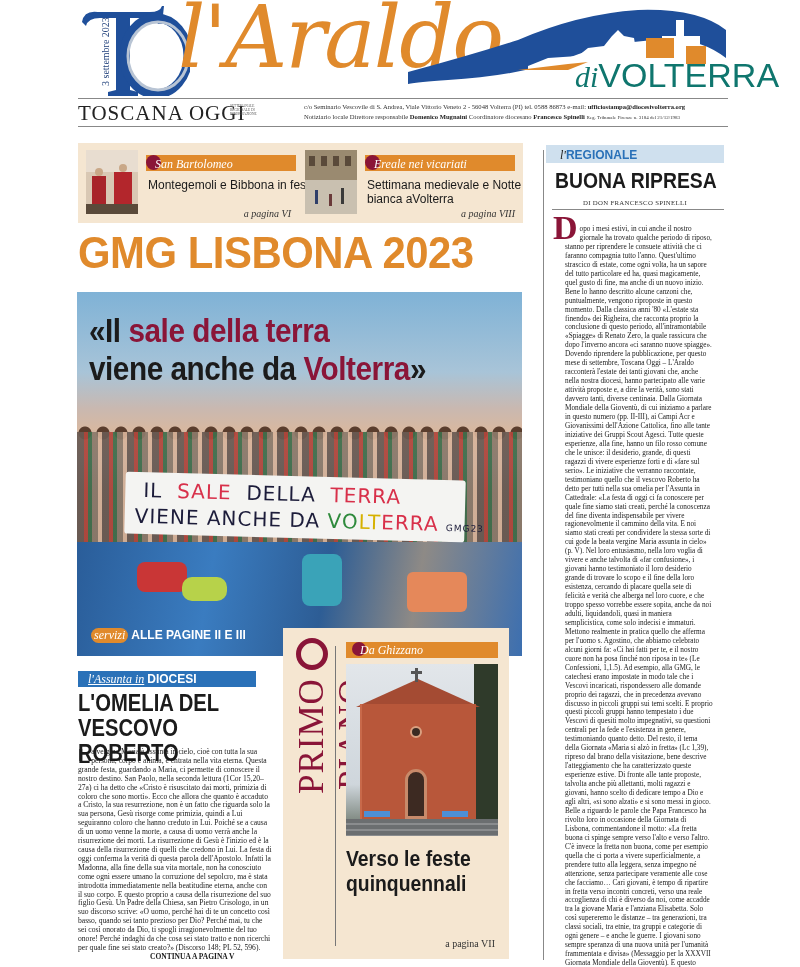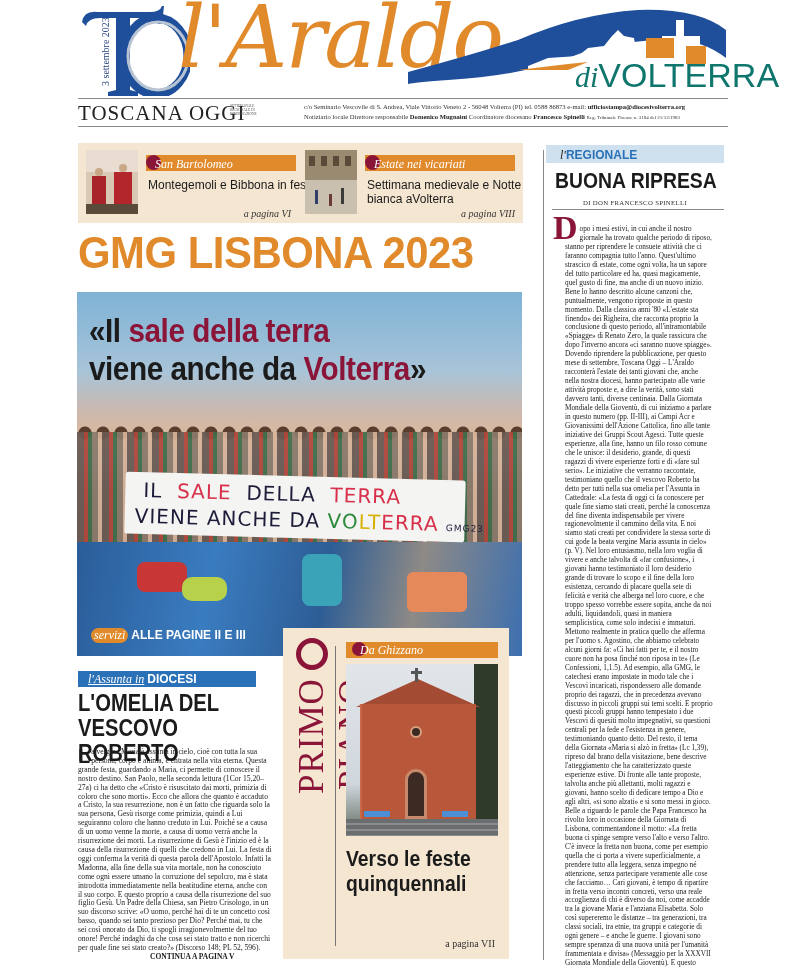"state nei vicariati" span.t { text: state -> reale }
